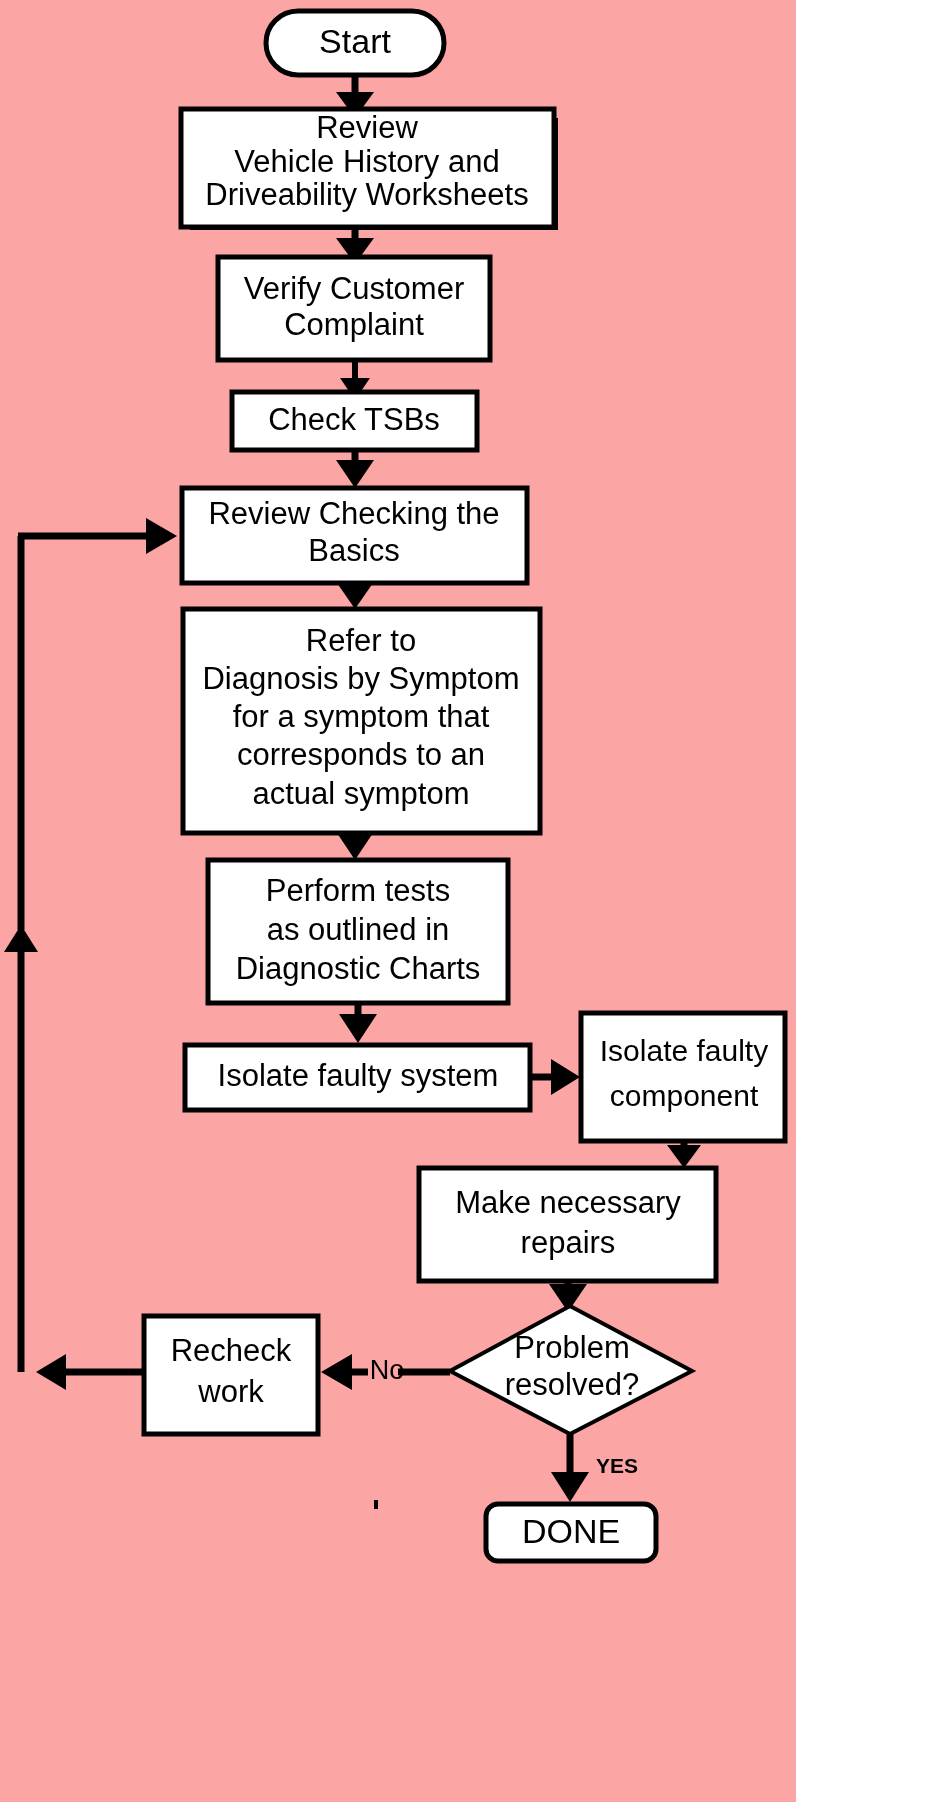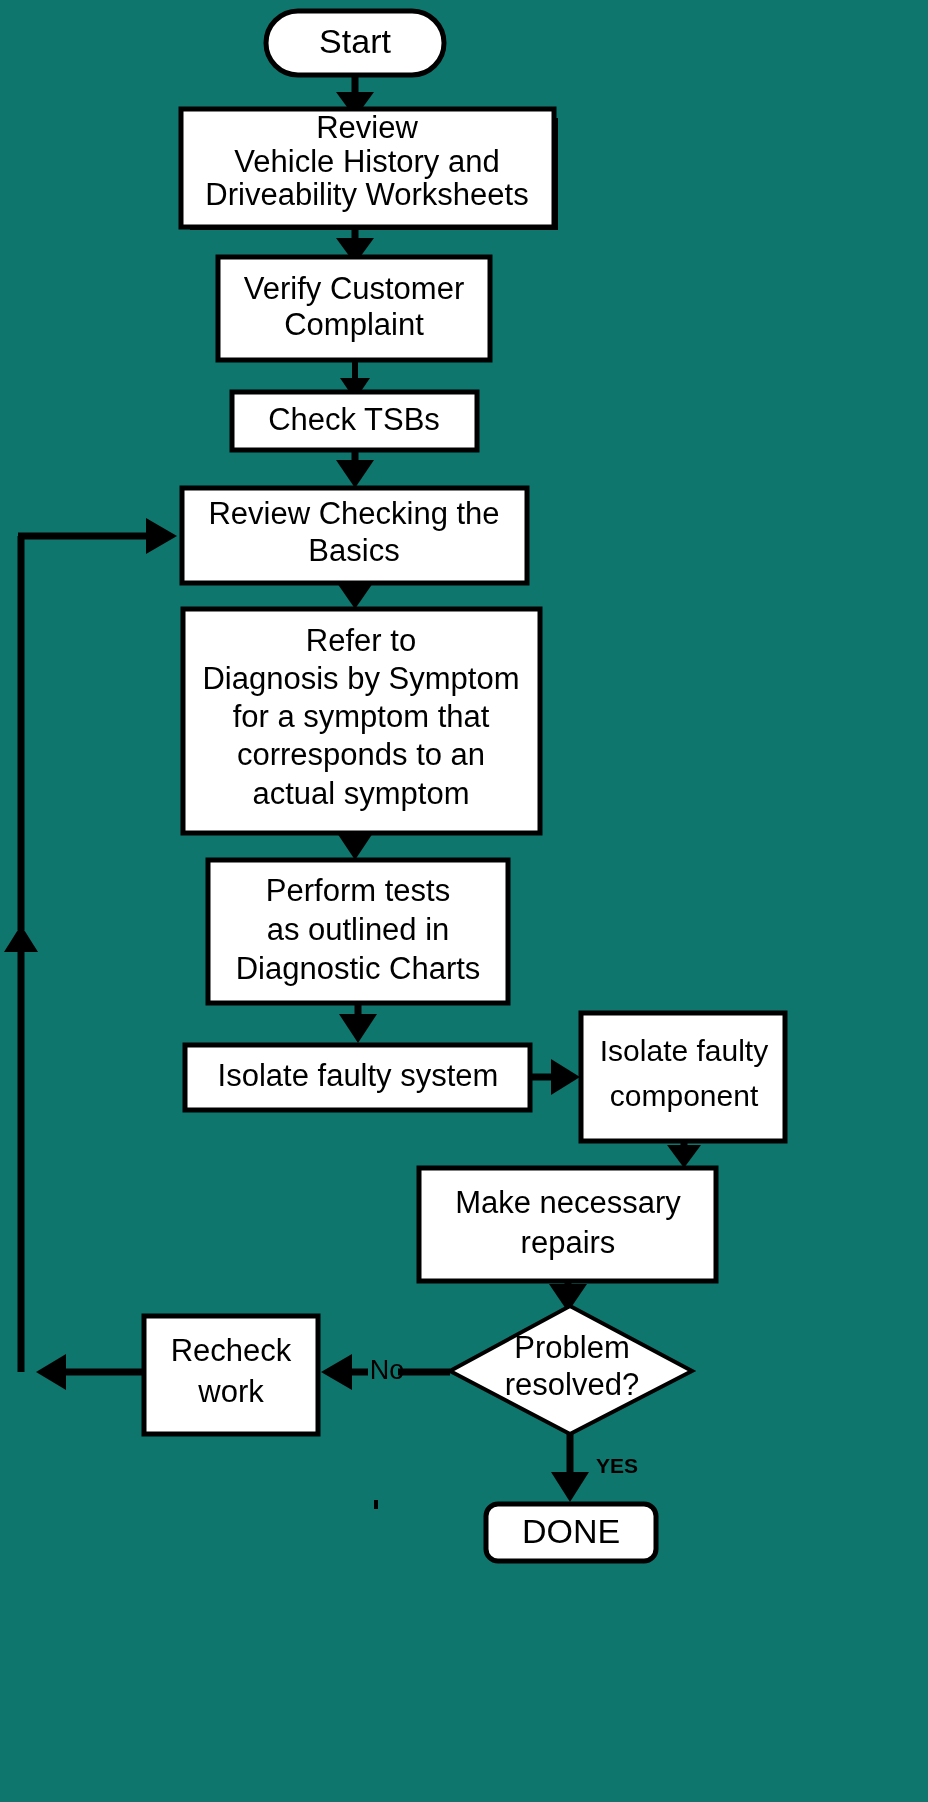"Start" #chart-root { background: #0f766e -> #fca5a5; width: 928px -> 796px }
